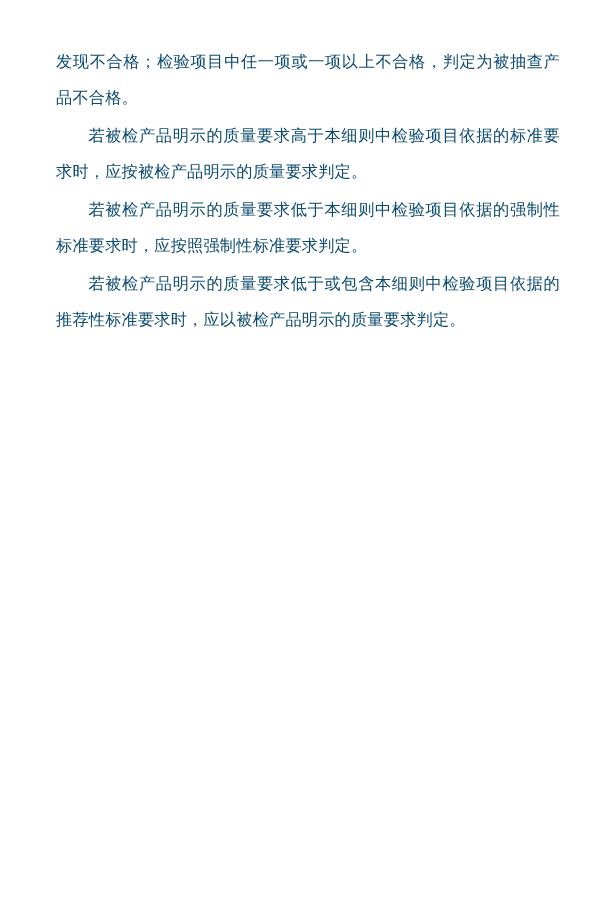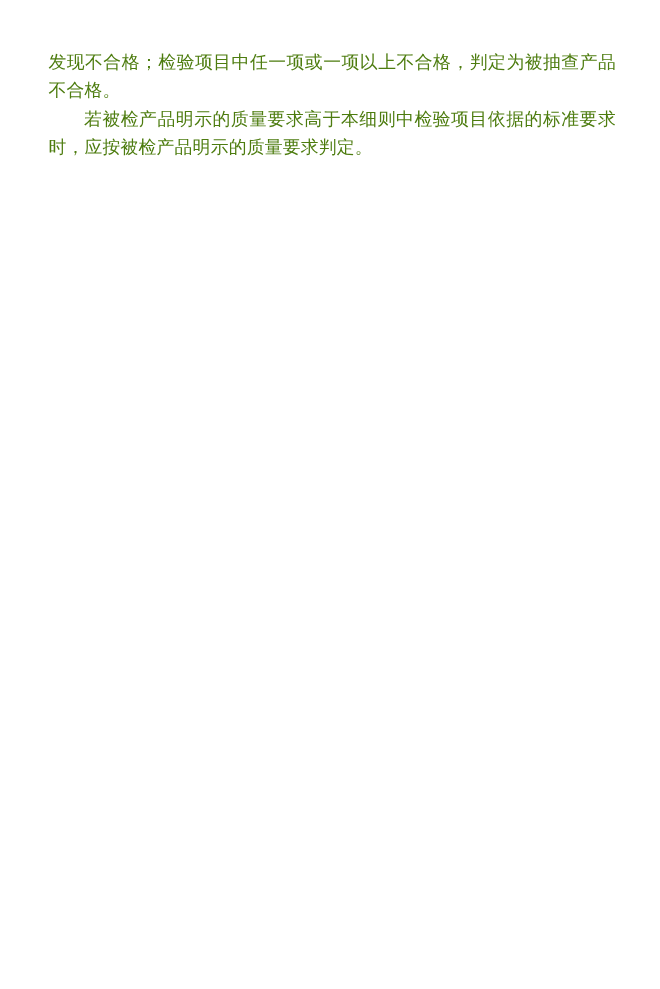"发现不合格；检验项目中任一项或一项以上不合格，判定为被抽查产品不合格。" .para { color: #4d7c0f -> #0c4a6e; line-height: 25px -> 36px; margin: 0 0 2px 4px -> 0 0 2px 16px }
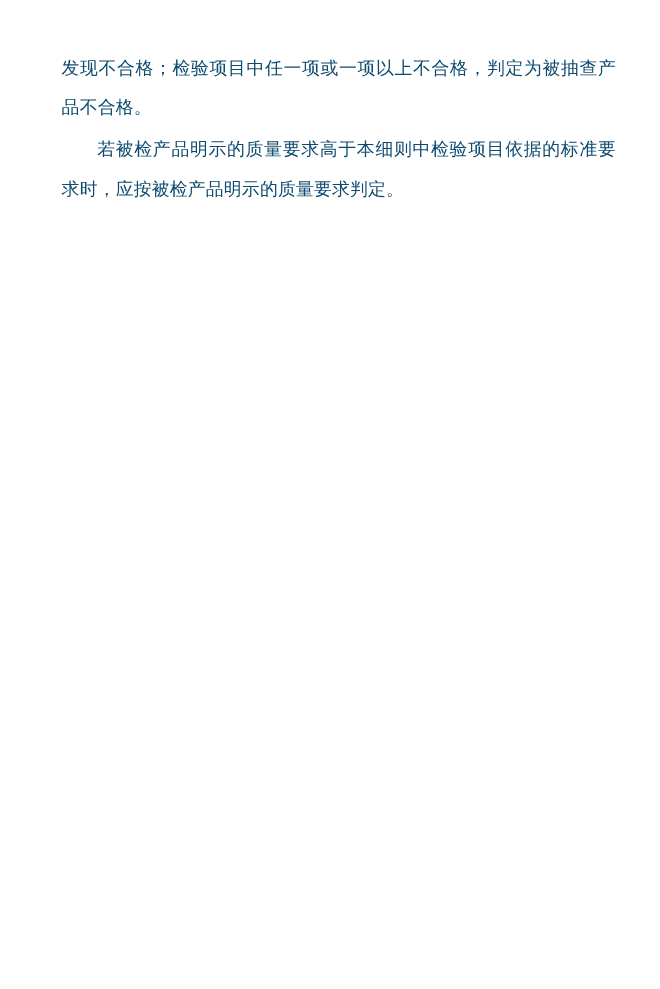"若被检产品明示的质量要求低于本细则中检验项目依据的强制性标准要求时，应按照强制性" p.para { html: none -> <p>若被检产品明示的质量要求低于本细则中检验项目依据的强制性标准要求时，应按照强制性标准要求判定。</p> }
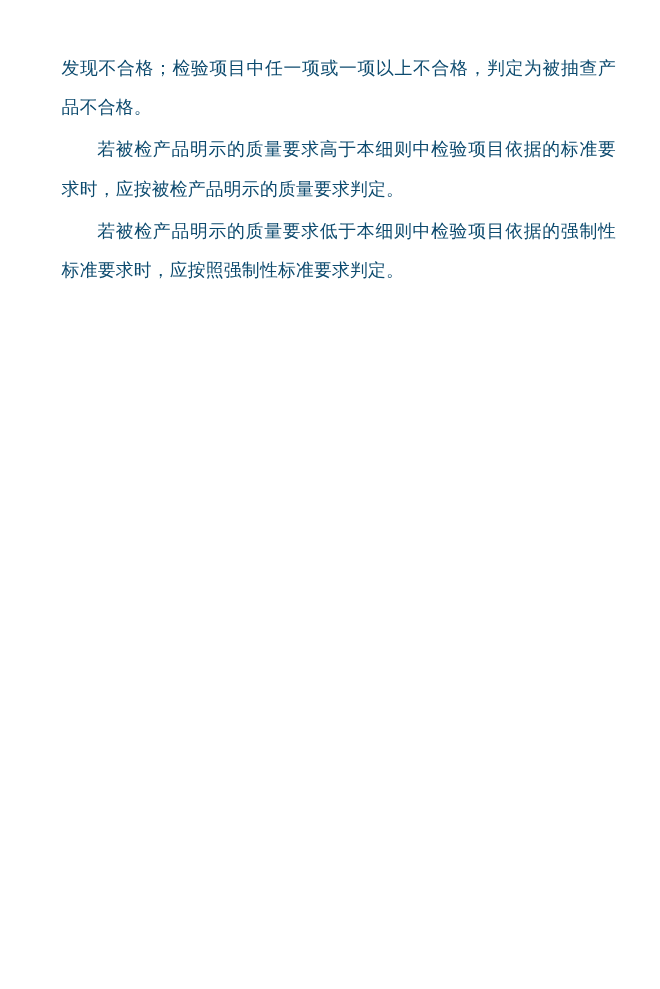"若被检产品明示的质量要求低于或包含本细则中检验项目依据的推荐性标准要求时，应以被" p.para { html: none -> <p>若被检产品明示的质量要求低于或包含本细则中检验项目依据的推荐性标准要求时，应以被检产品明示的质量要求判定。</p> }
